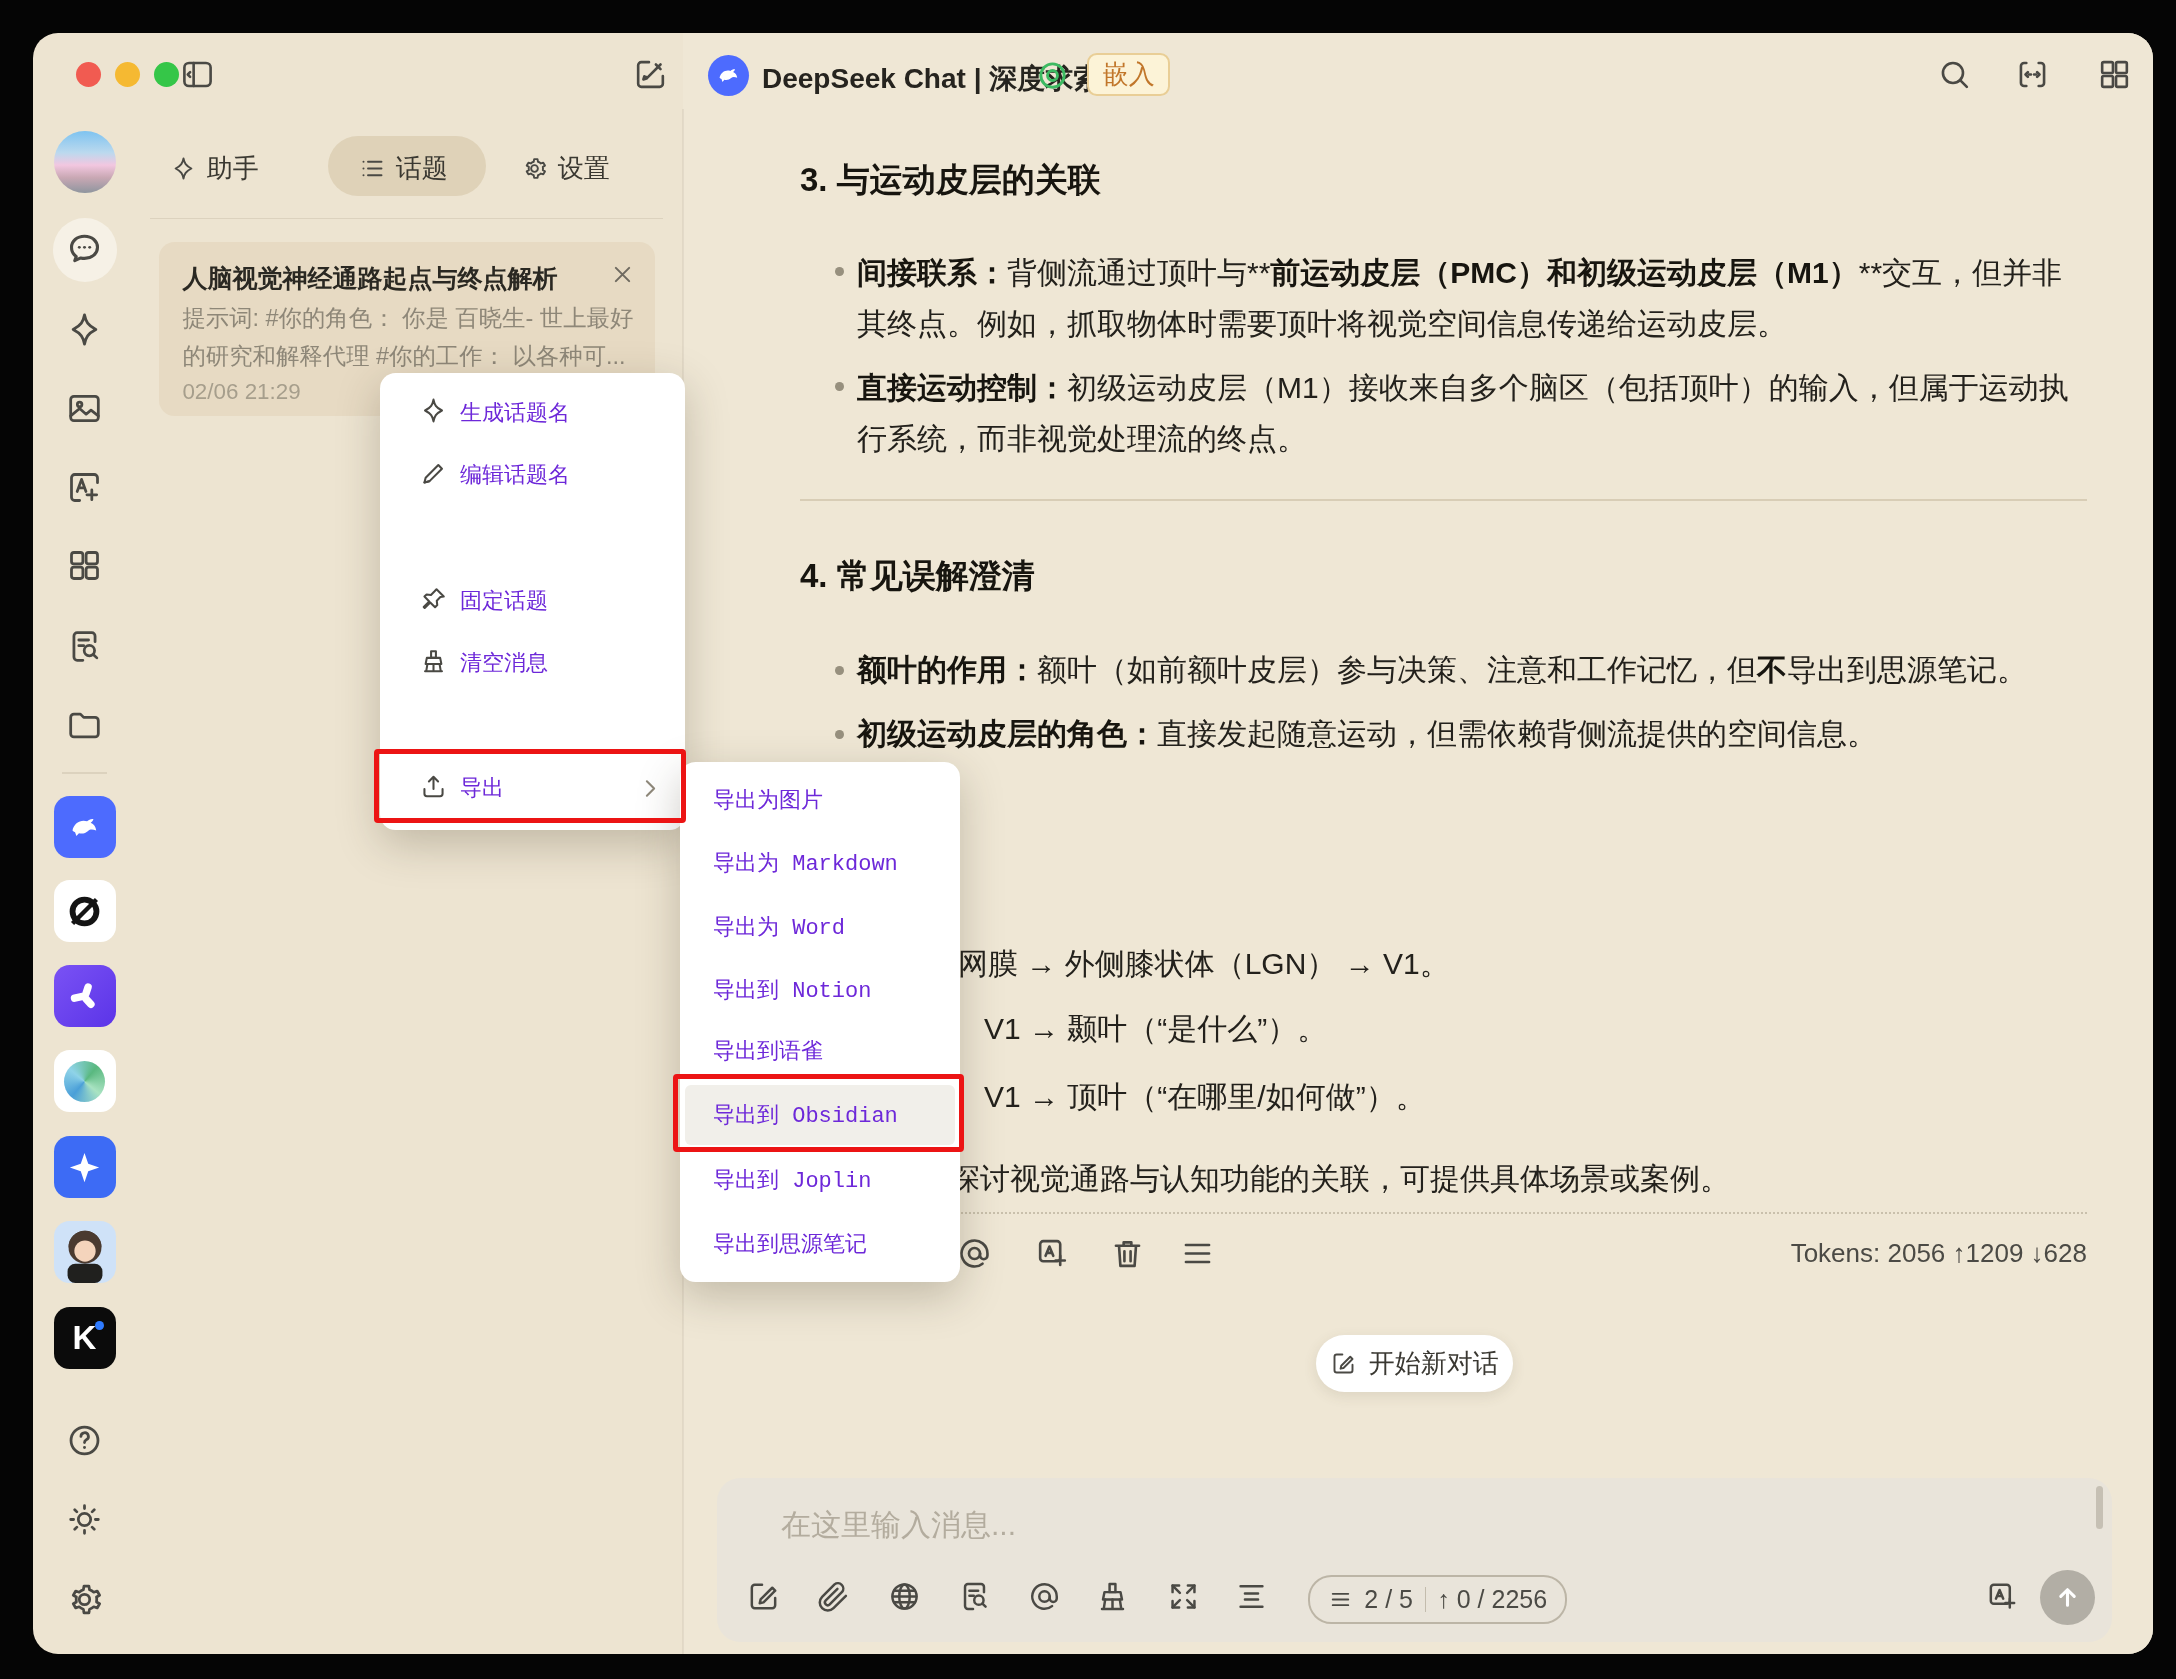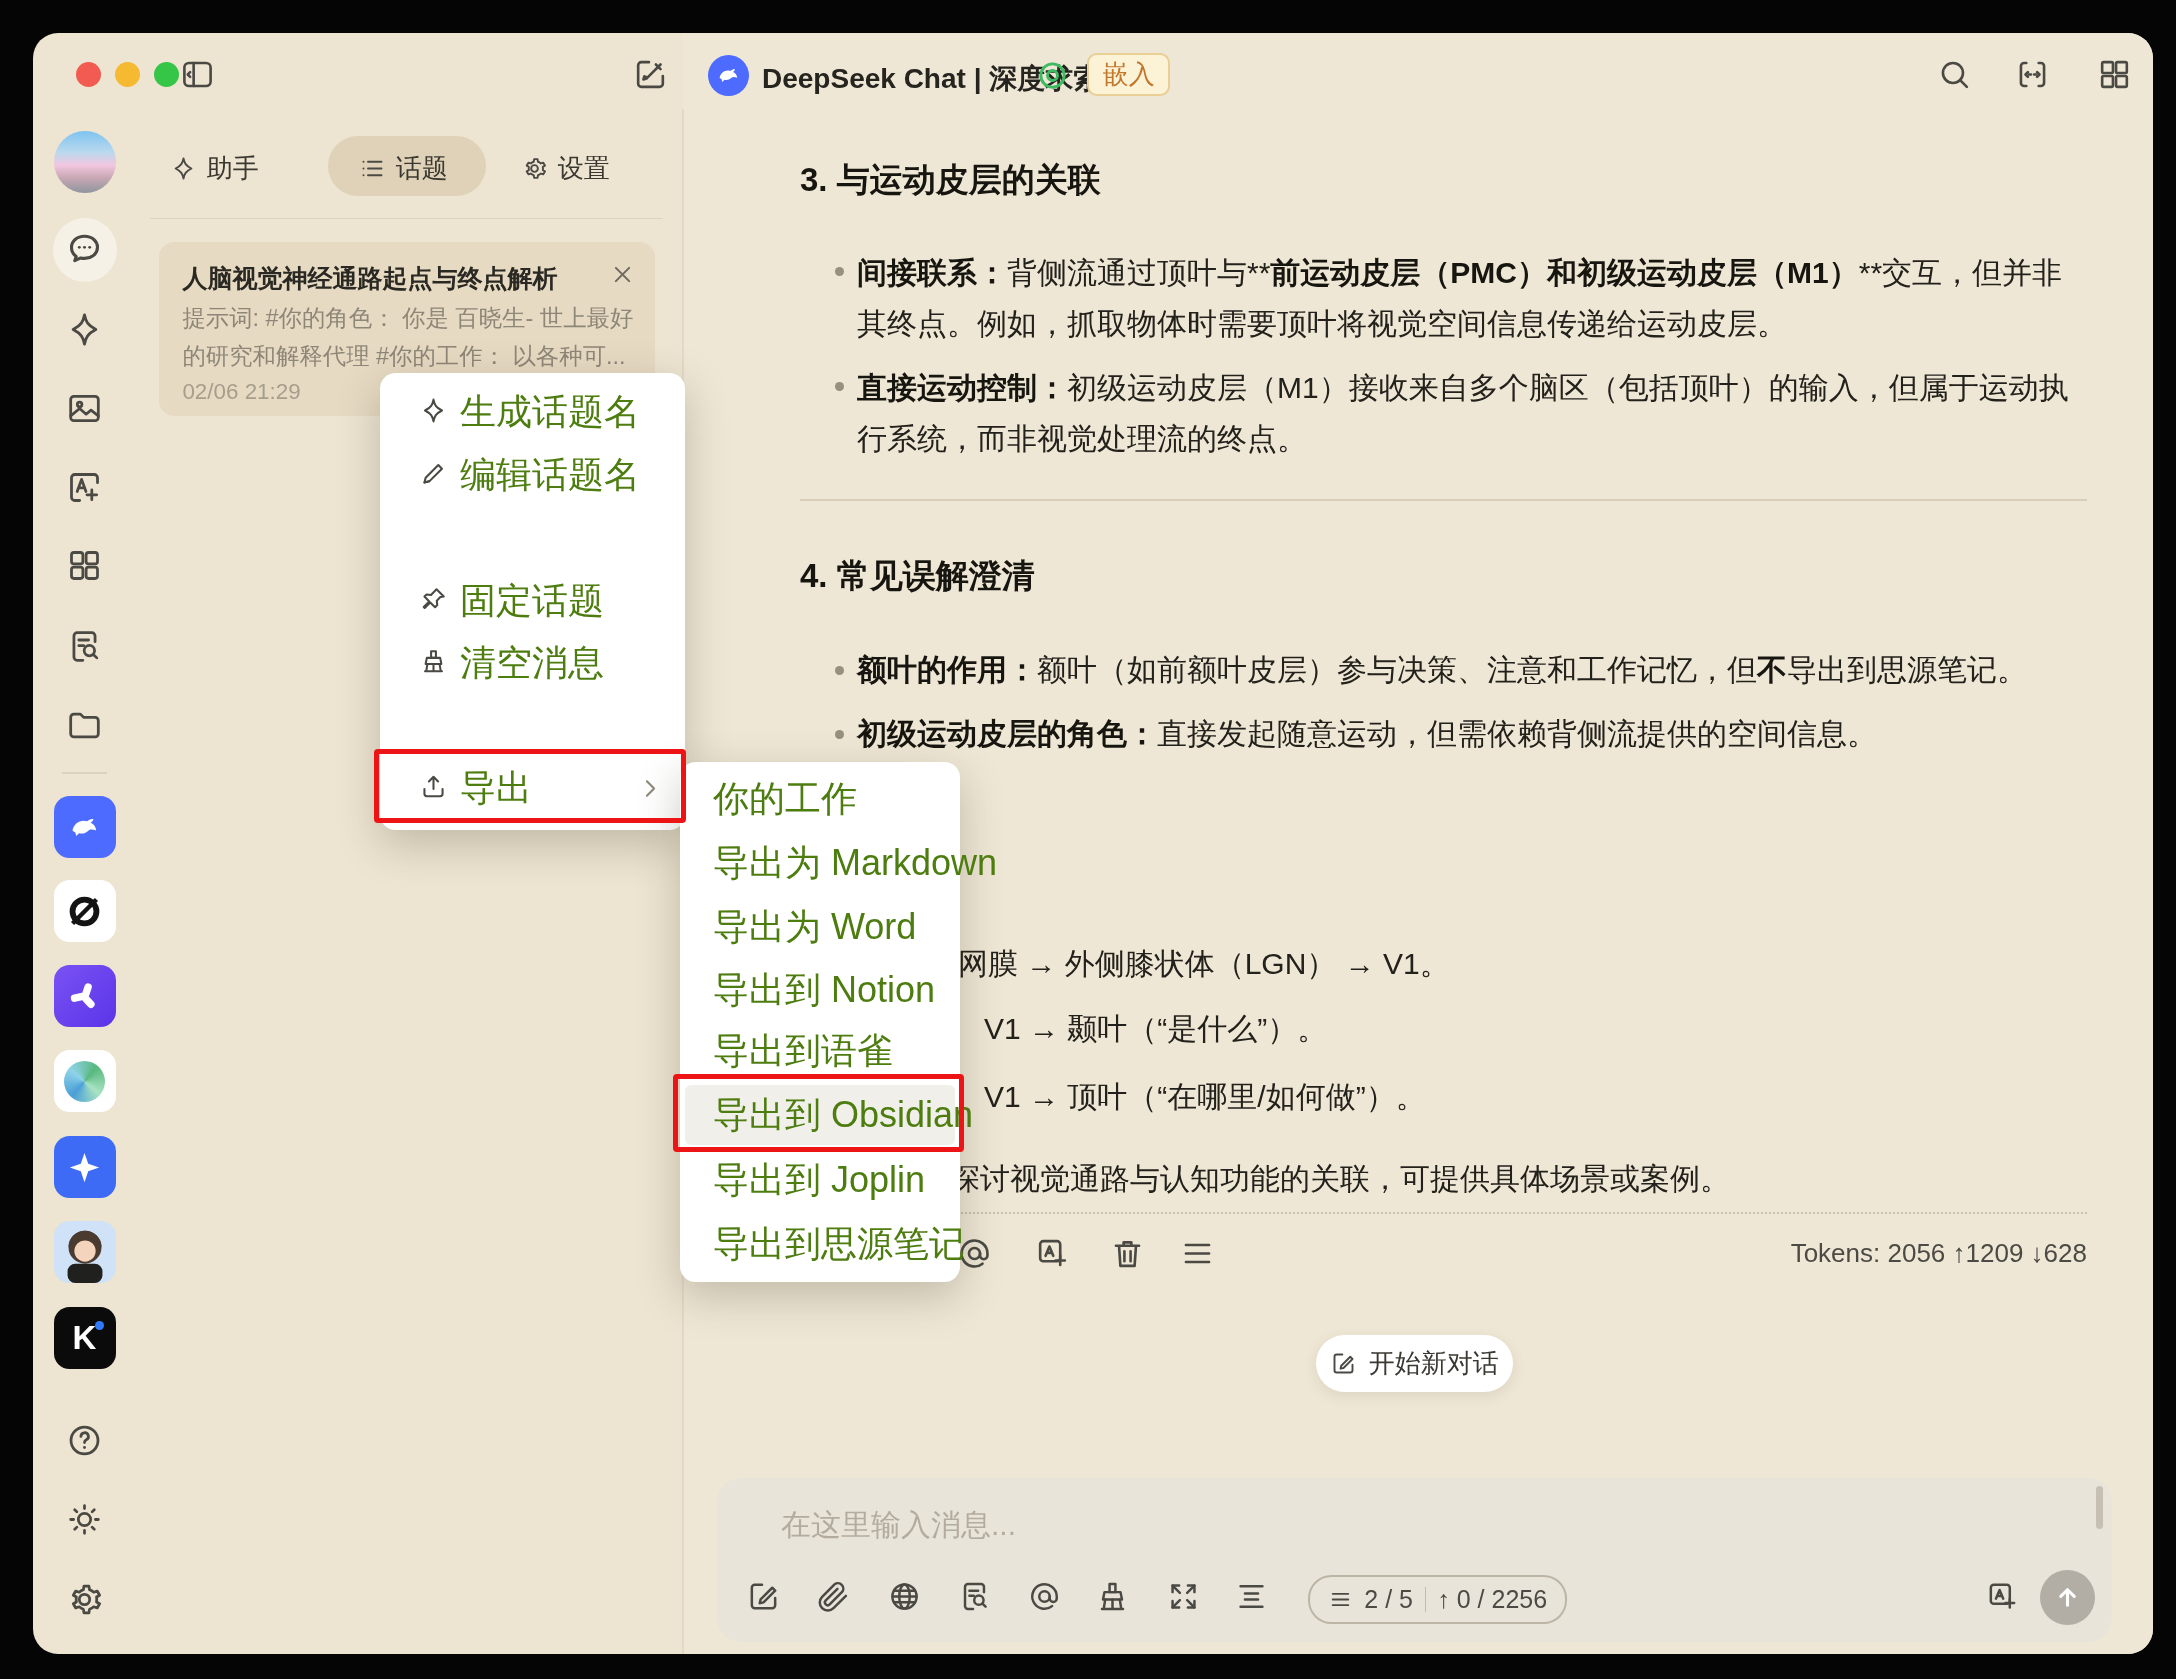"生成话题名" .mi .lbl { color: #4d7c0f -> #6d28d9; font-family: none -> Liberation Mono, monospace; font-size: 36px -> 22px }
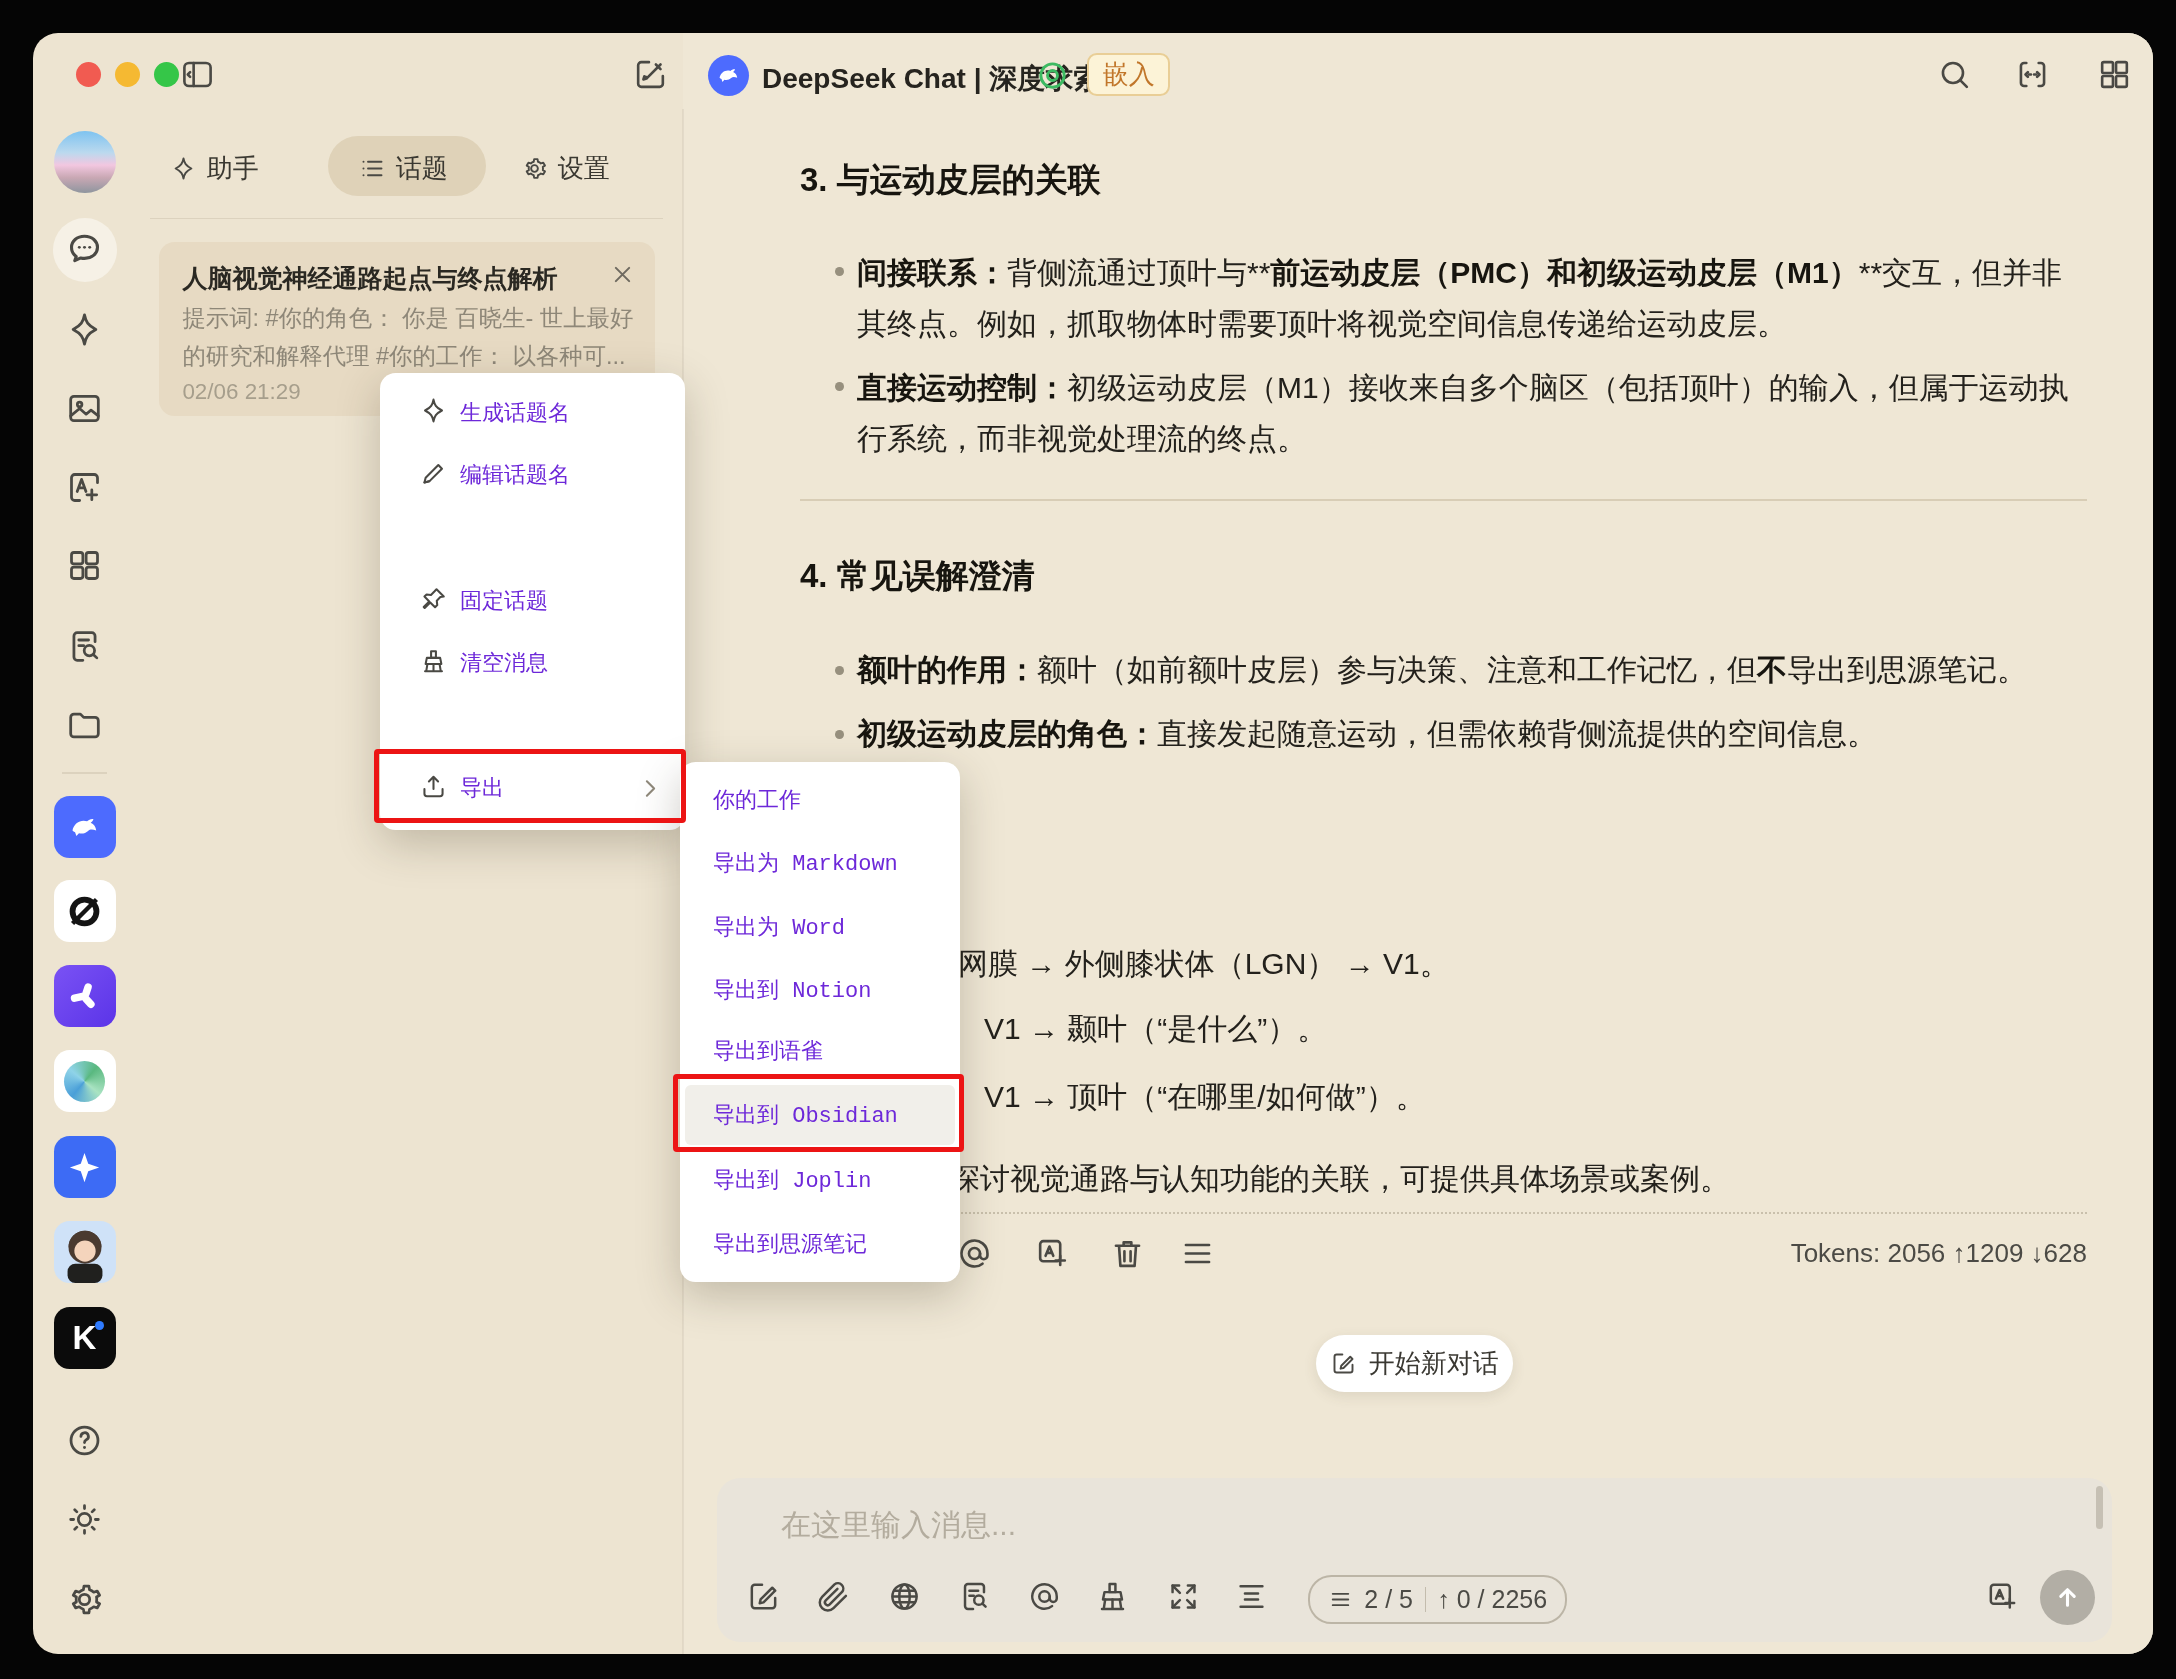"你的工作" span.lbl { text: 你的工作 -> 导出为图片 }
